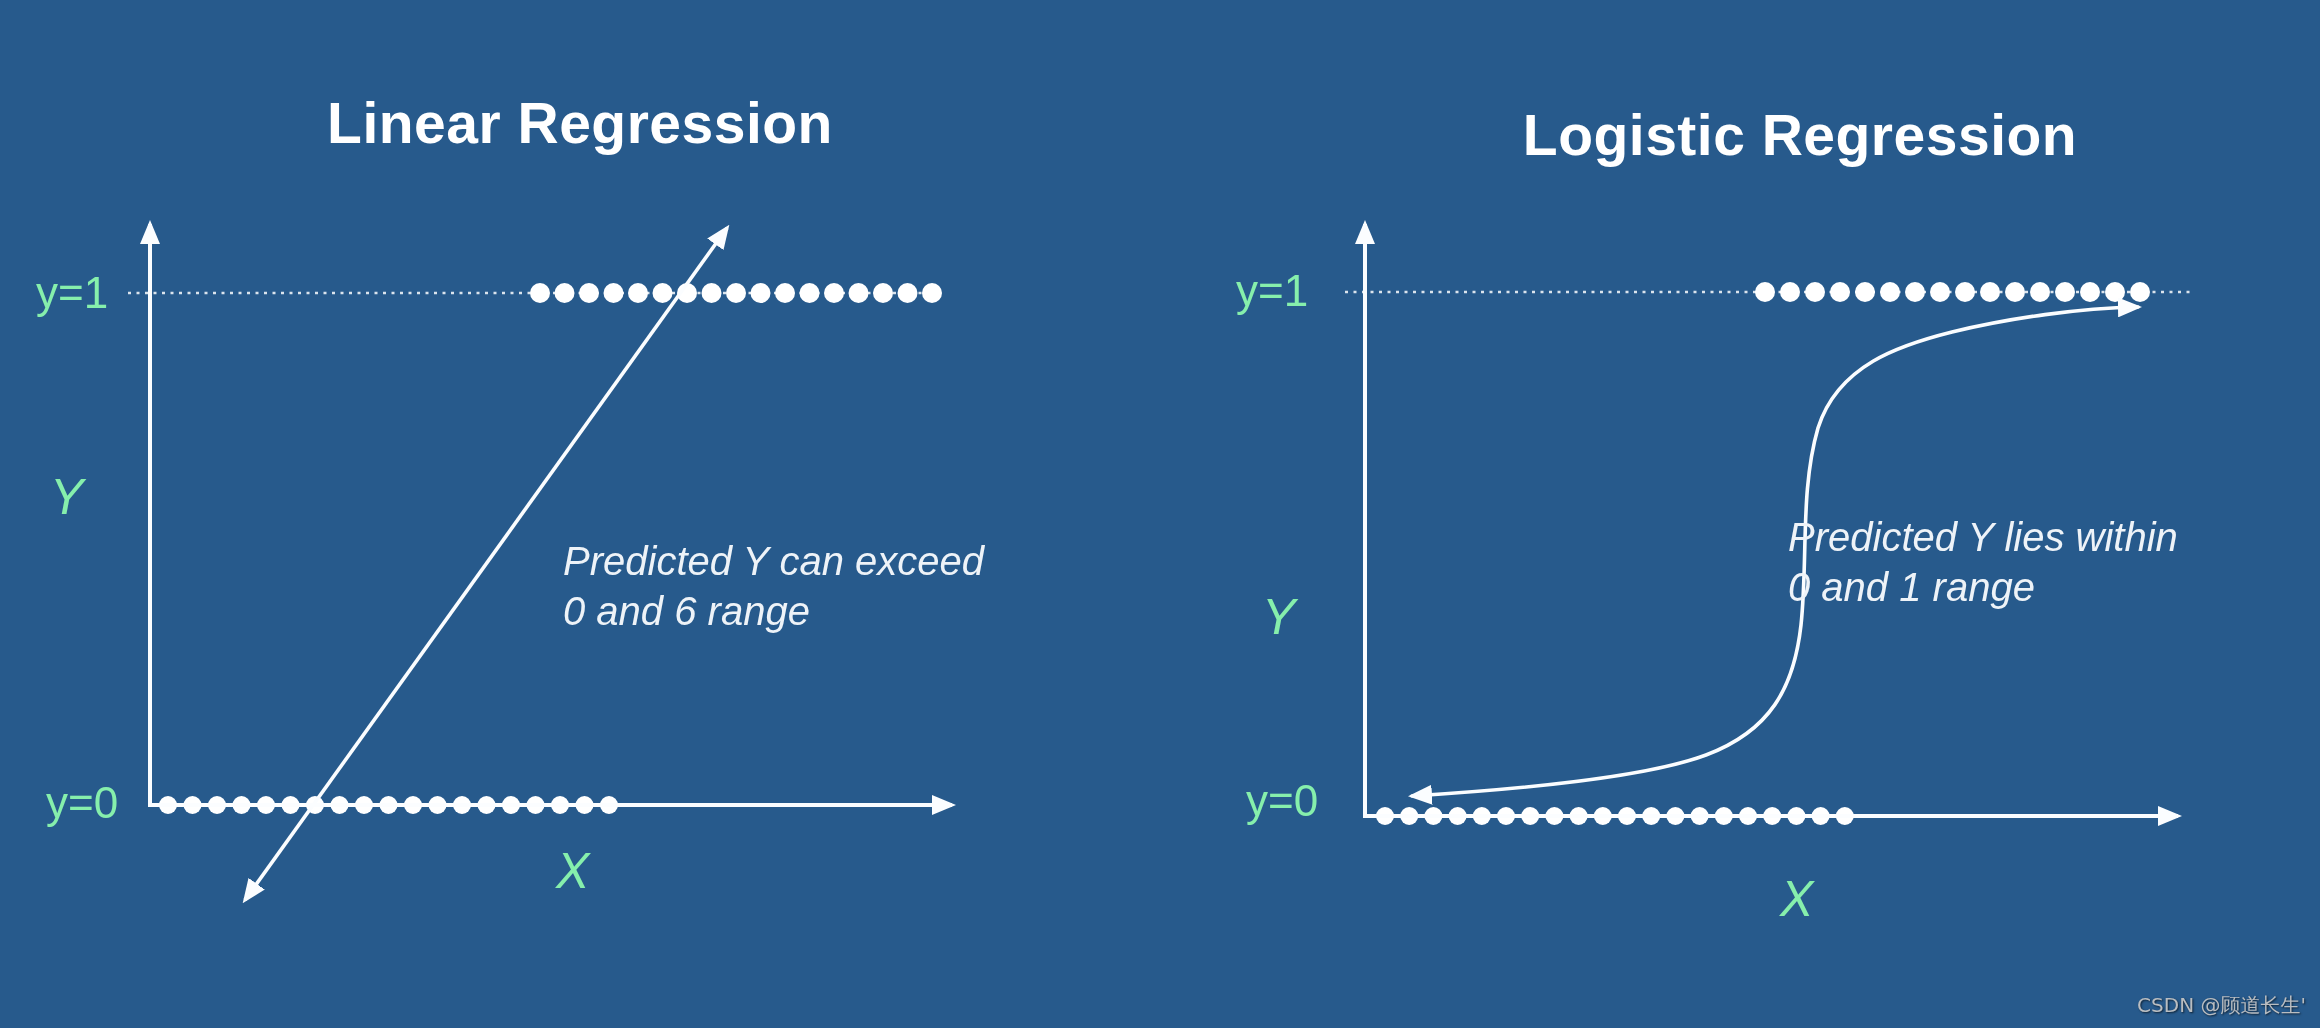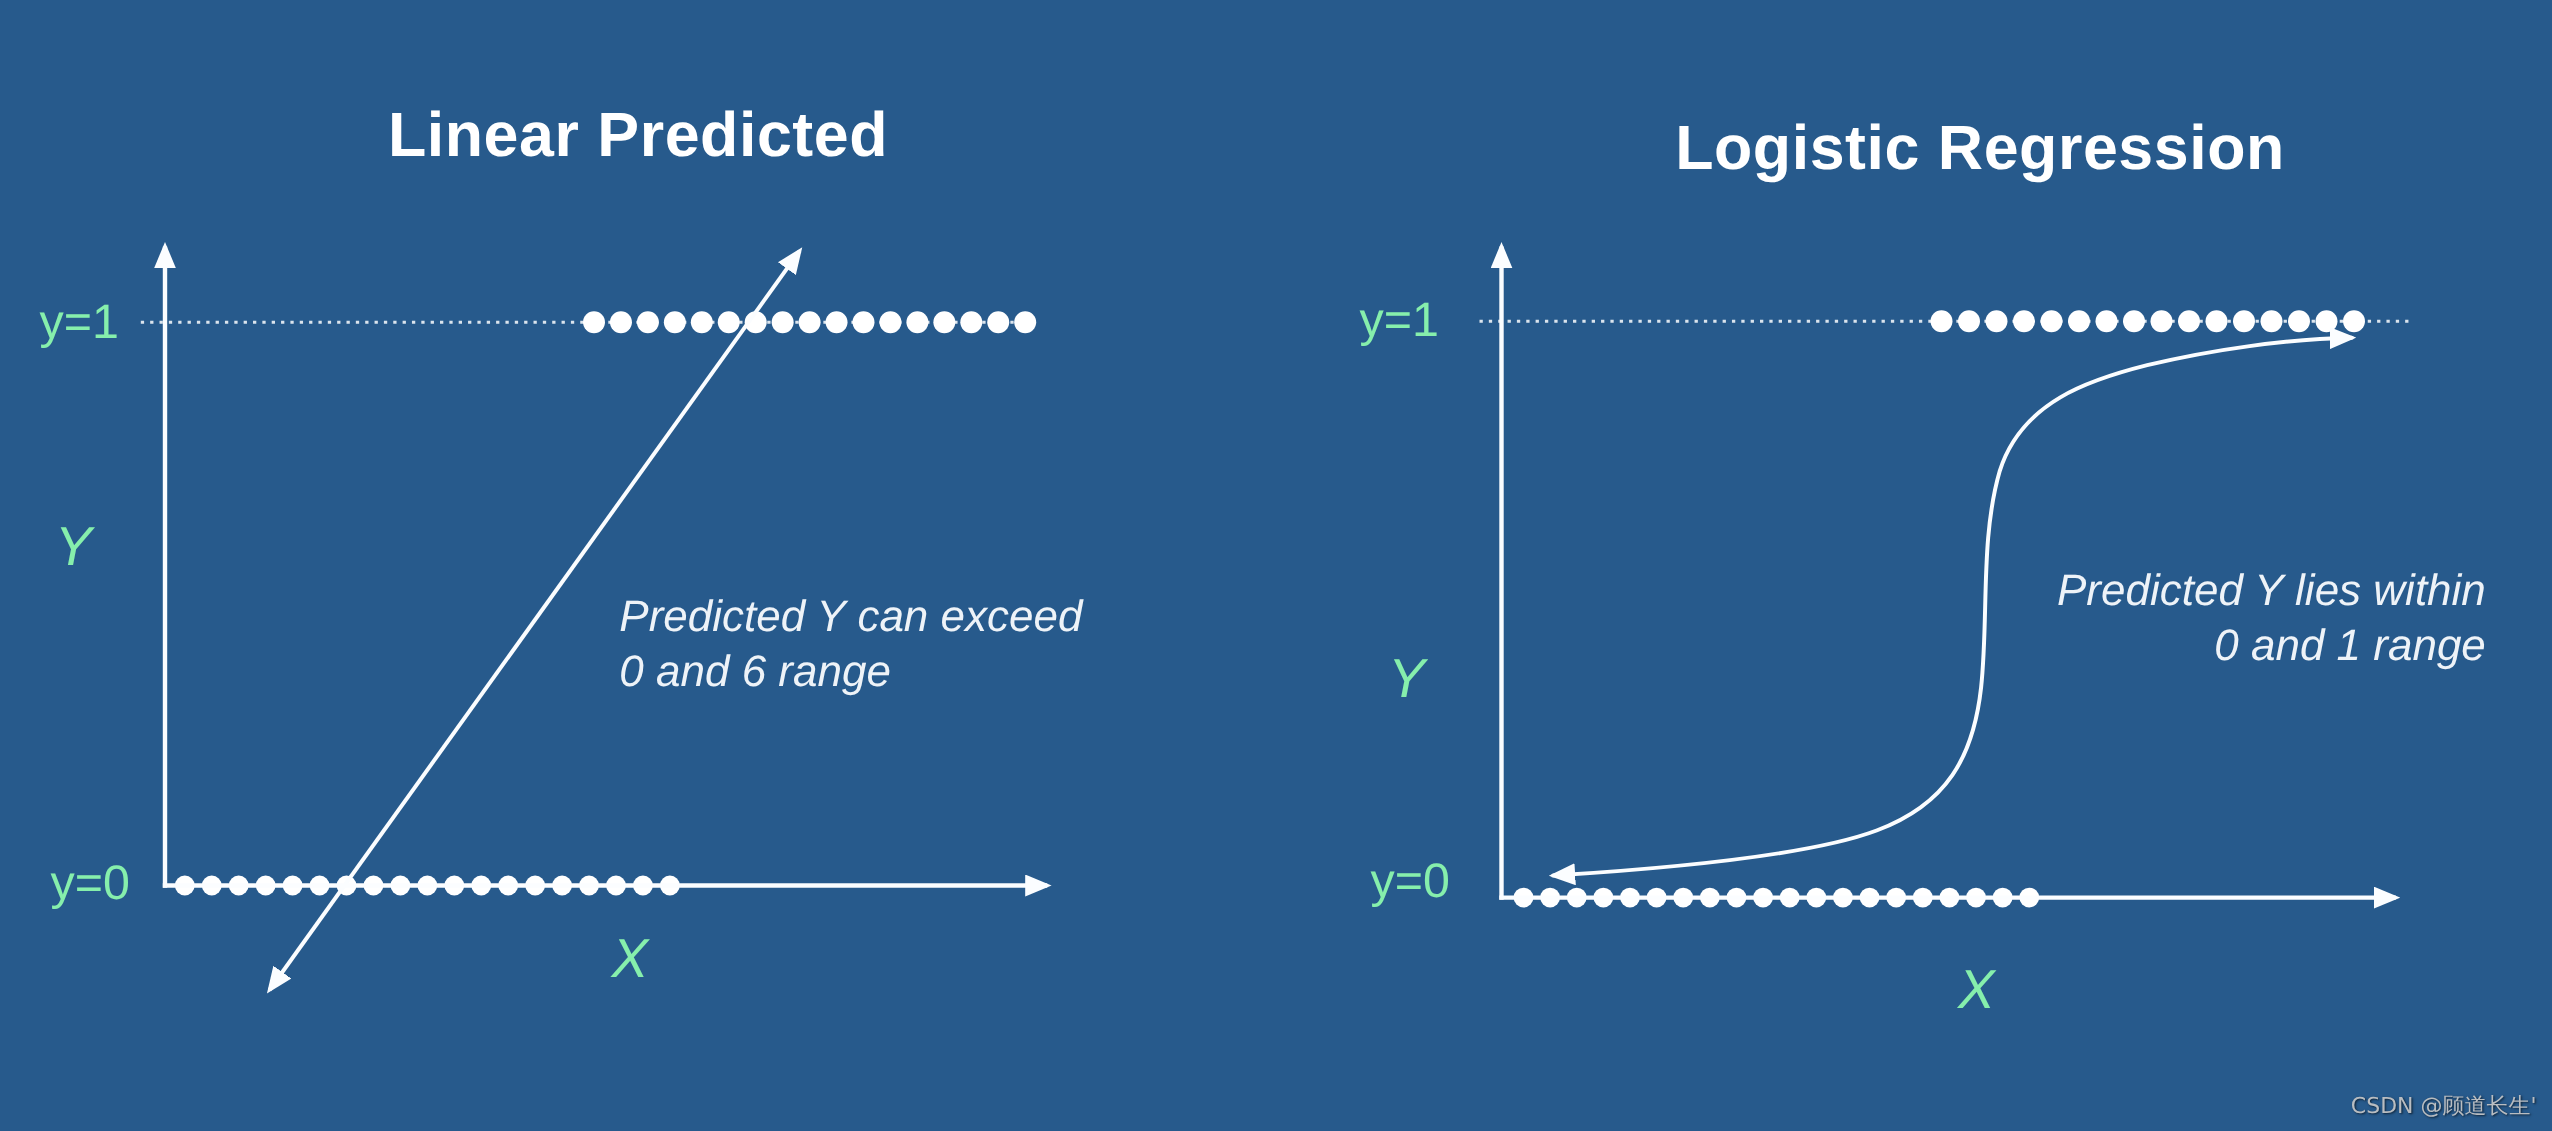"Linear Predicted" div.title { text: Predicted -> Regression }
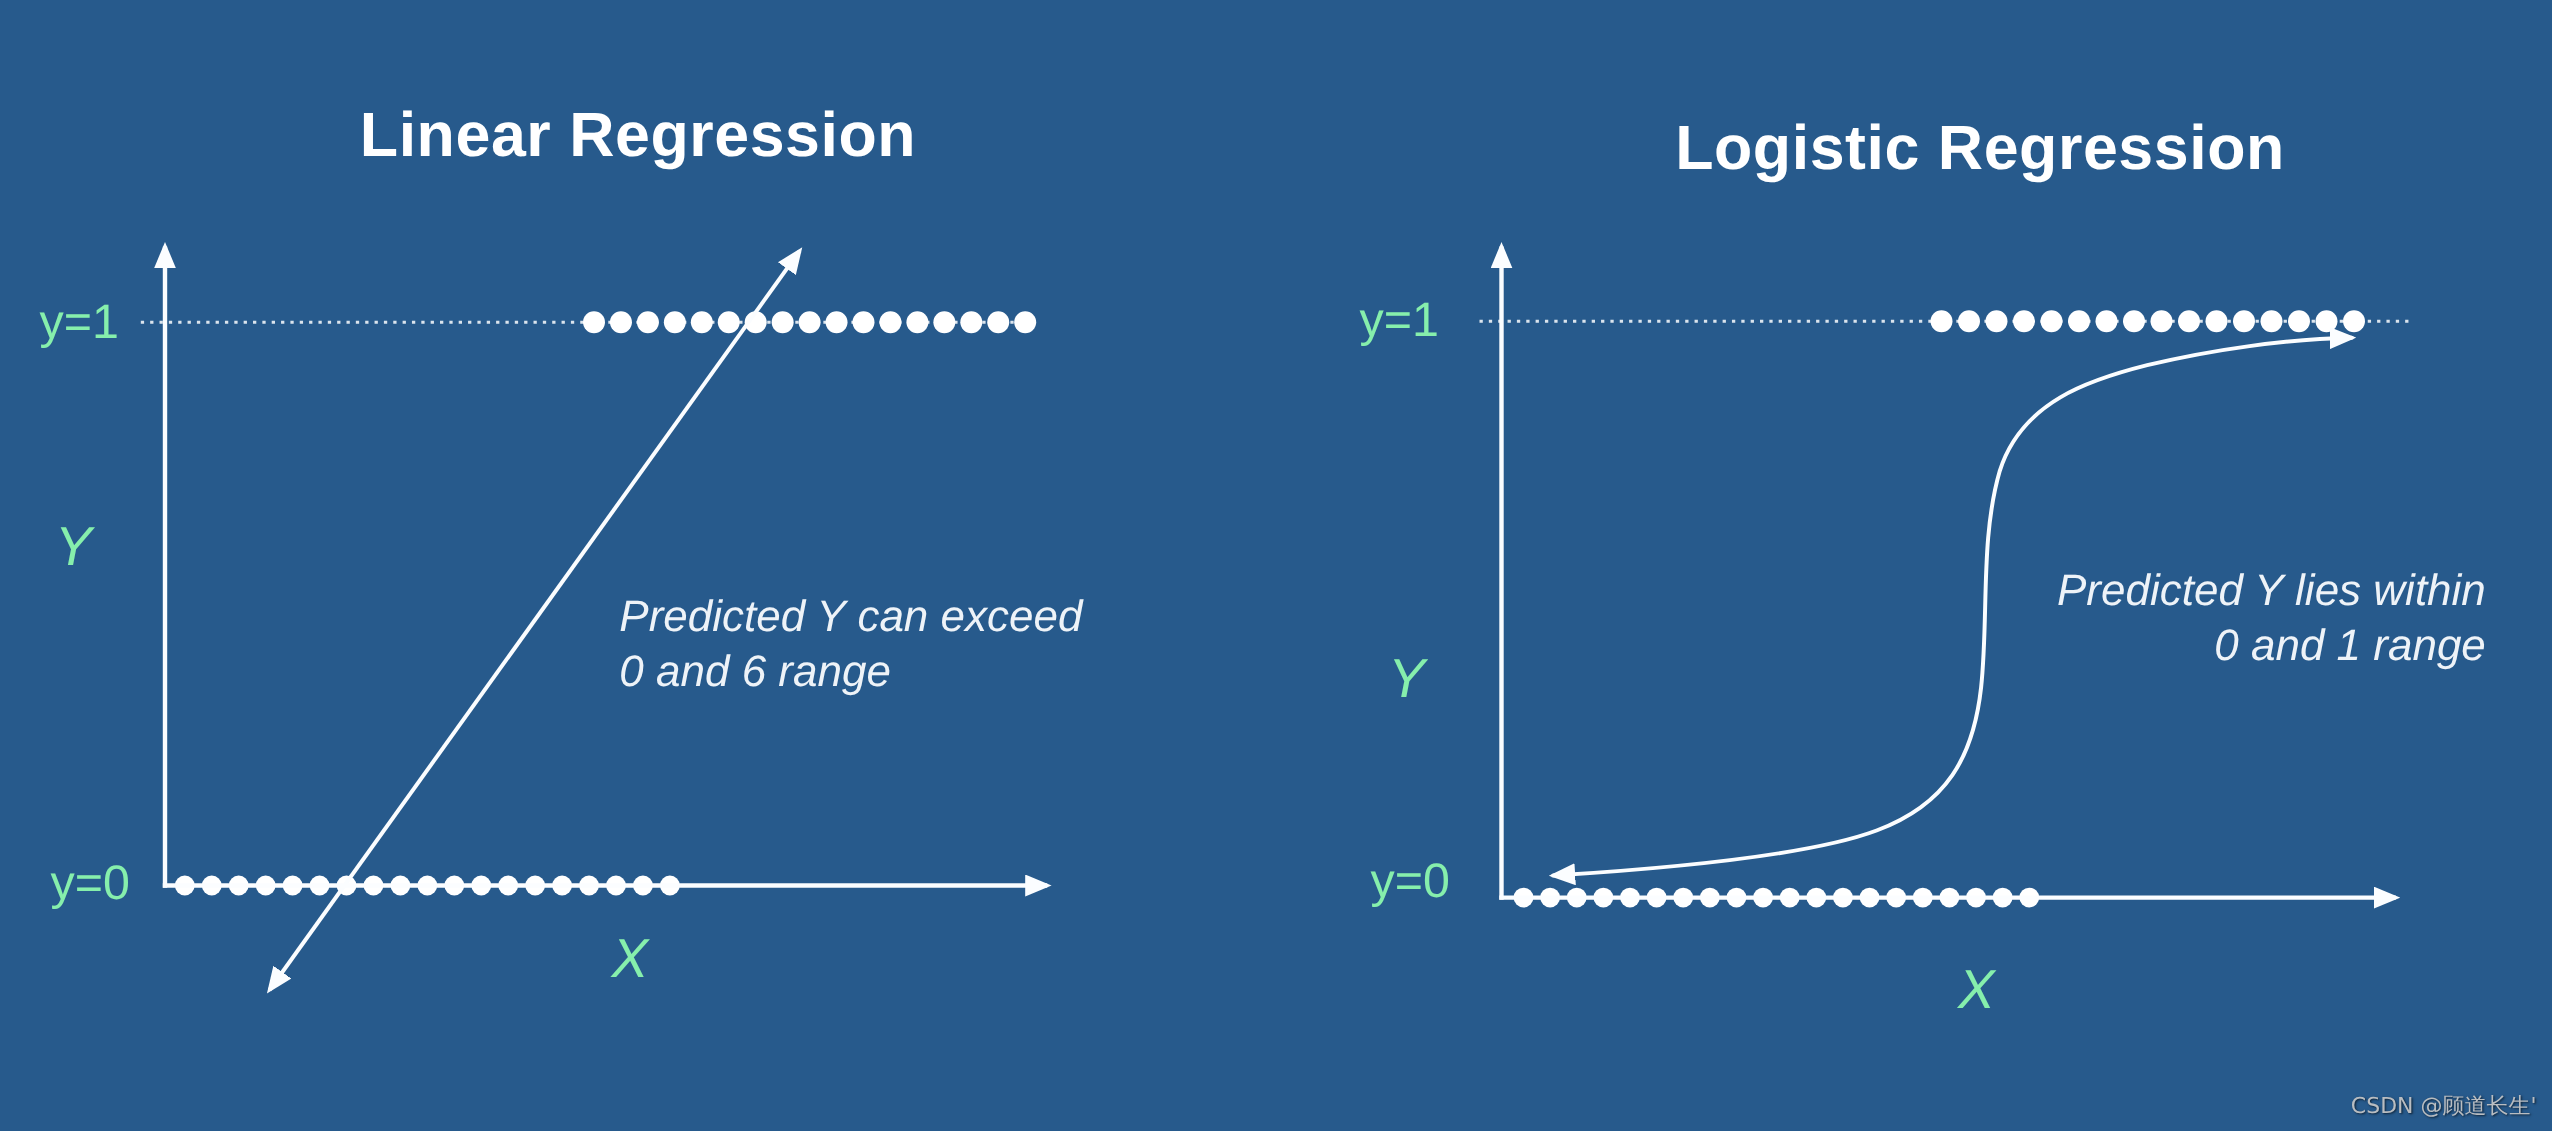"Predicted Y lies within" #r-note { left: 1870px -> 1788px; text-align: right -> none }
